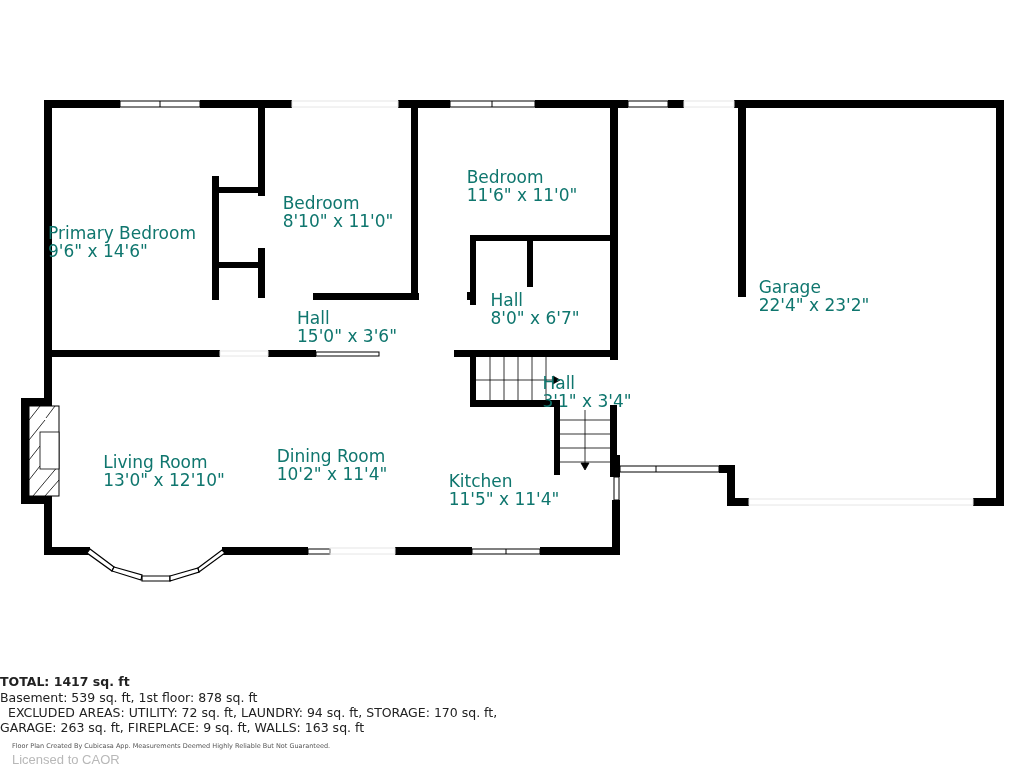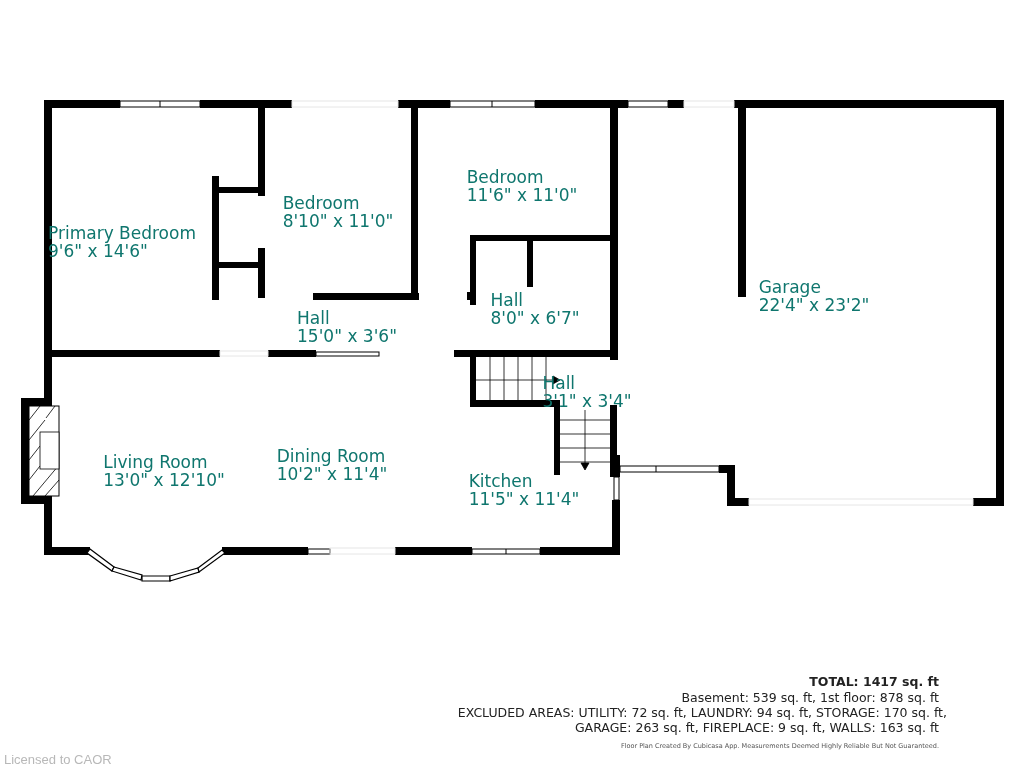"Kitchen" div.room-label { left: 524px -> 504px }
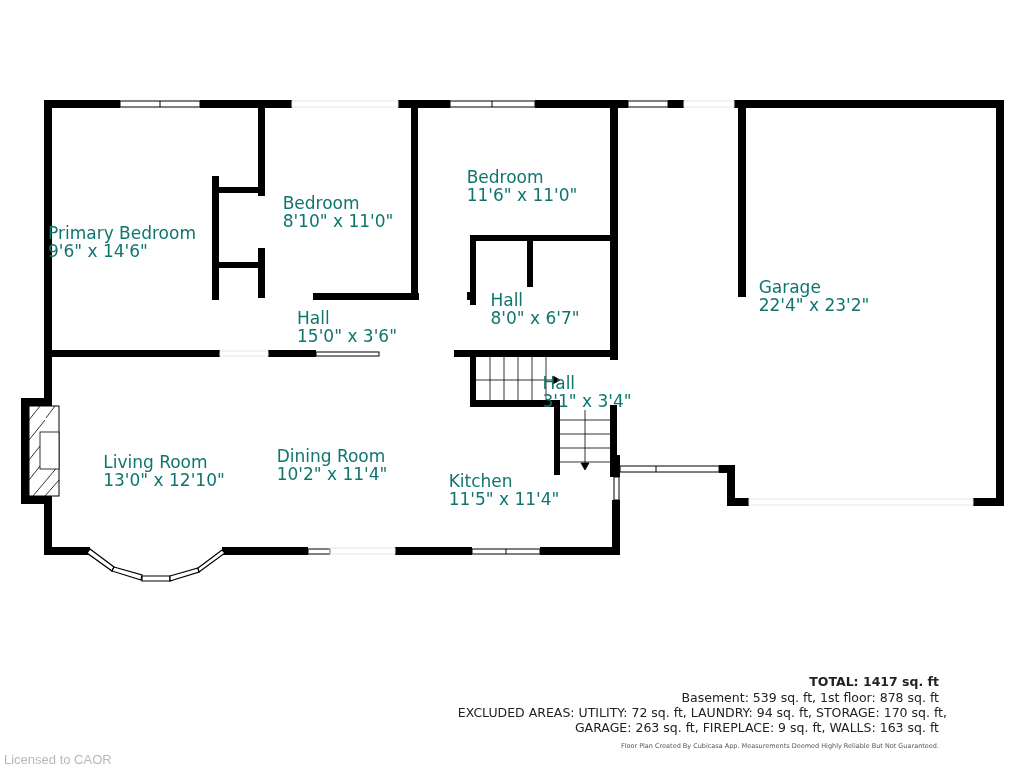"TOTAL: 1417 sq. ft" .summary { text-align: right -> left }
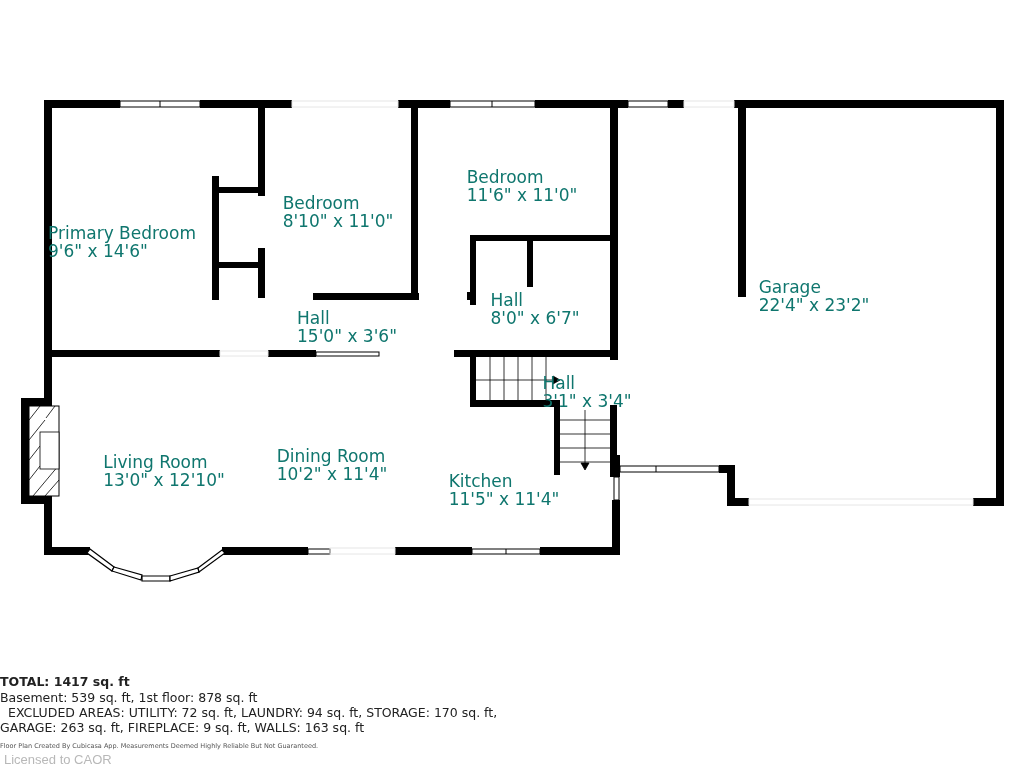"Floor Plan Created By Cubicasa" .disclaimer { padding-left: none -> 12px }
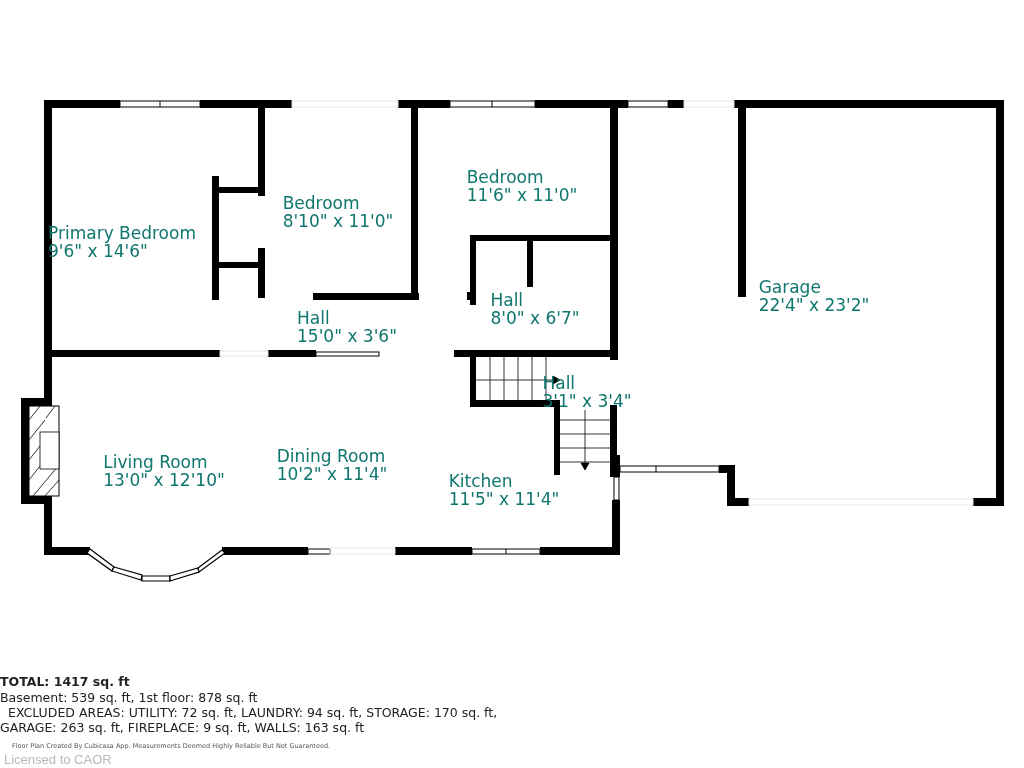"Licensed to CAOR" .license { left: 4px -> 12px }
